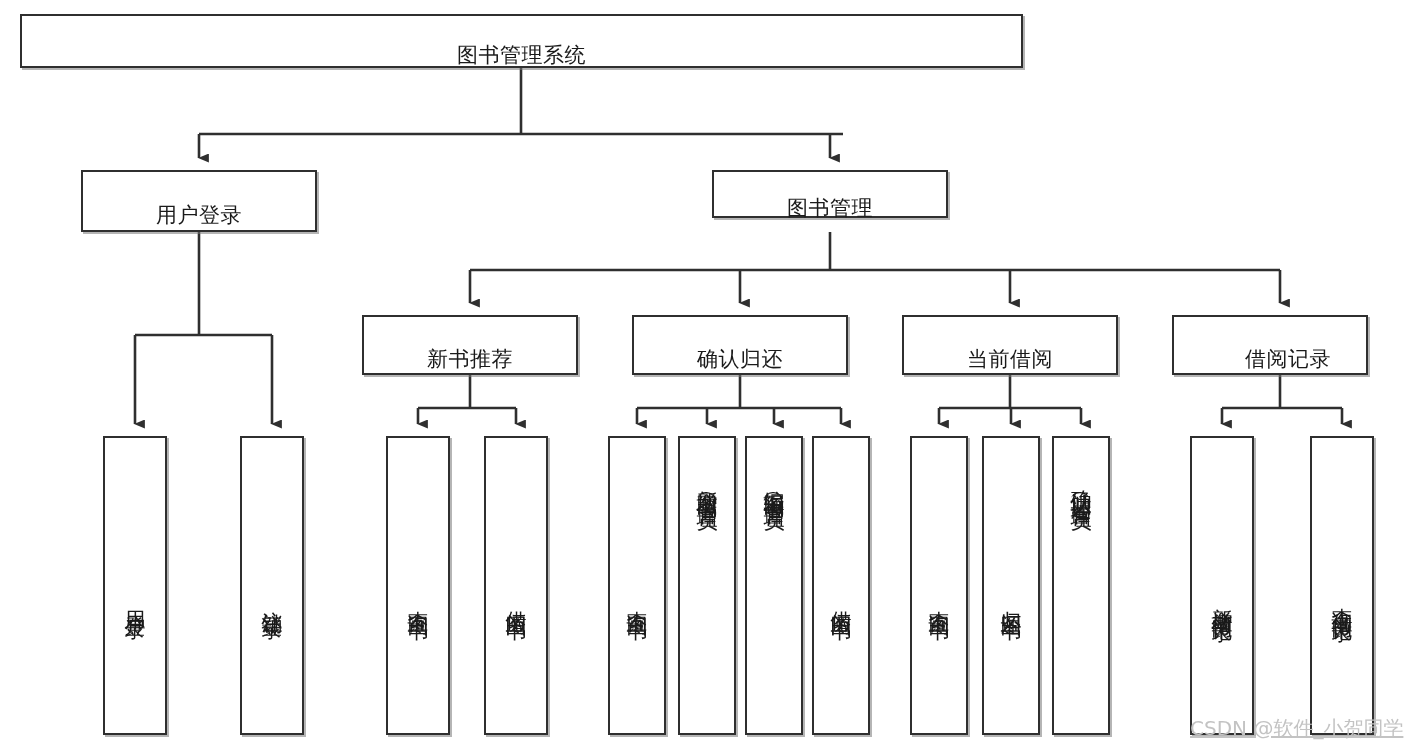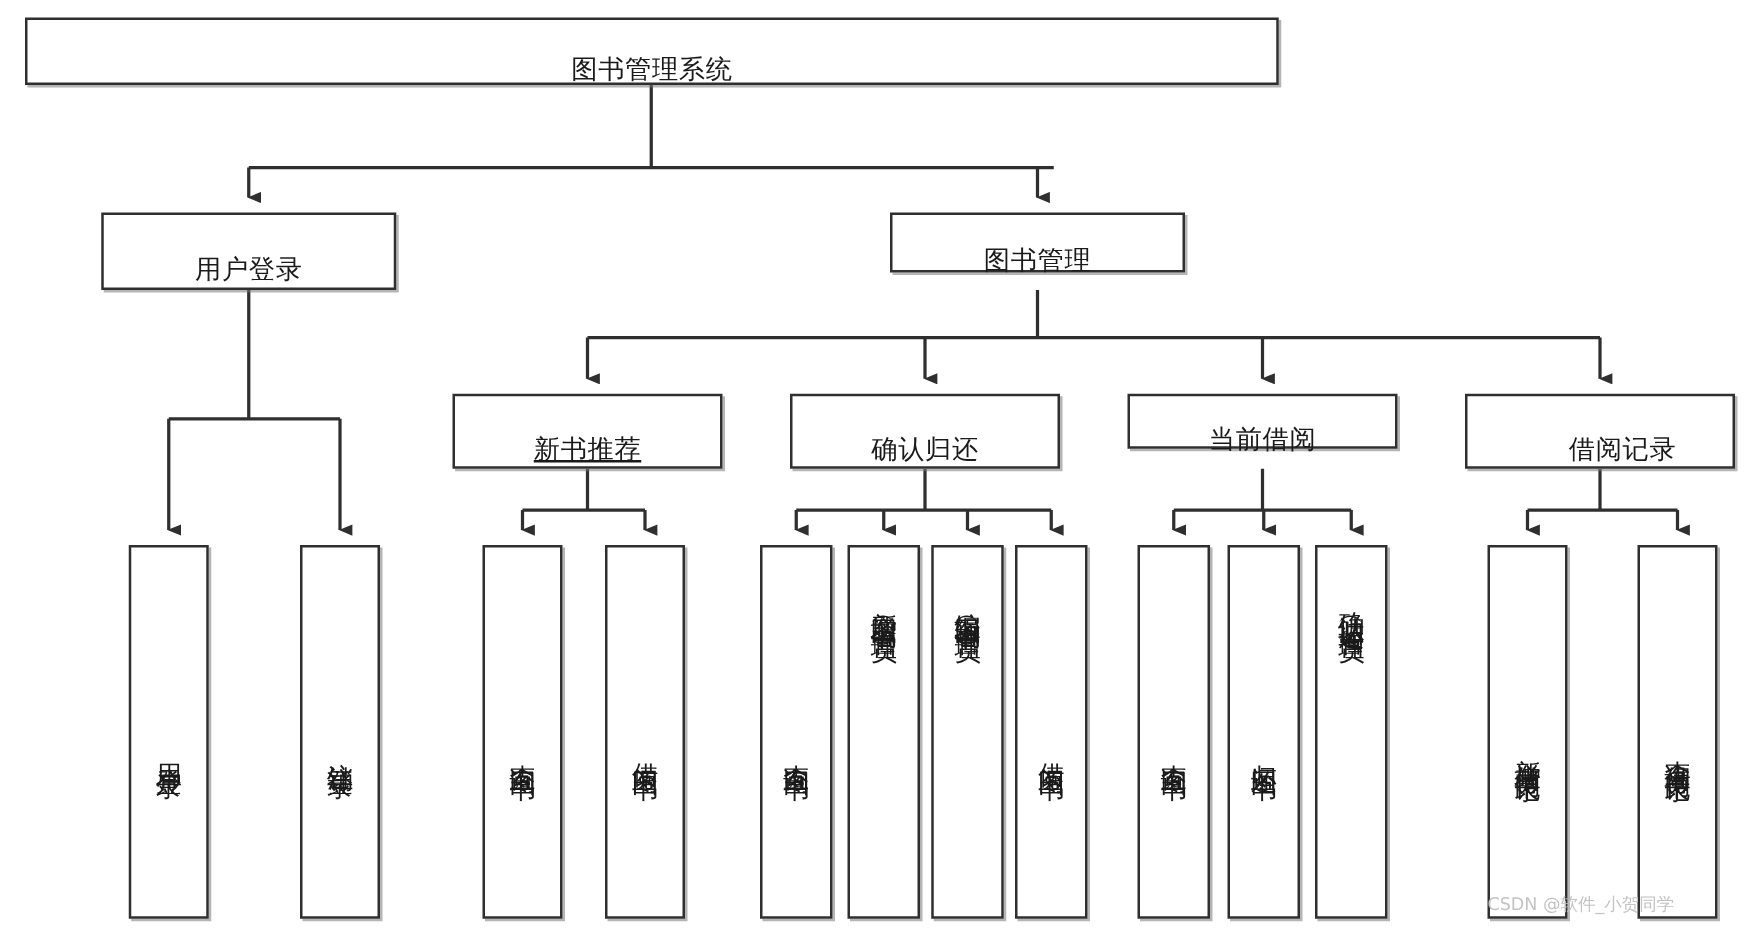"新书推荐" div.node { text-decoration: underline -> none }
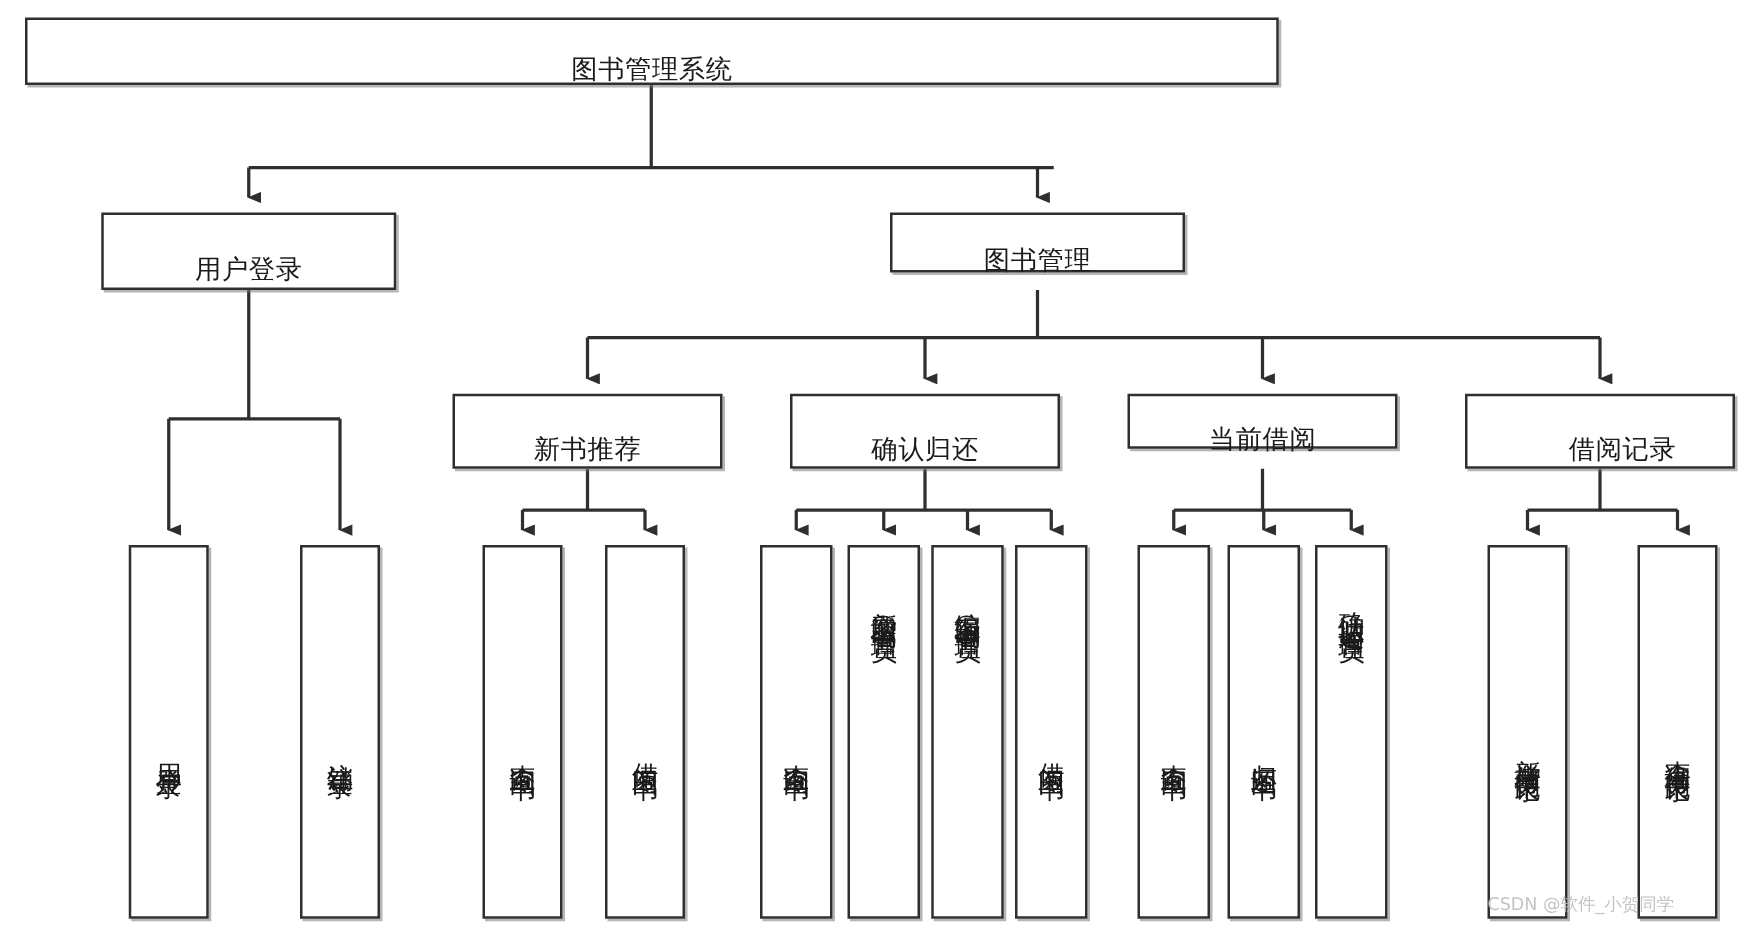"当前借阅" div.node { height: 44px -> 60px }
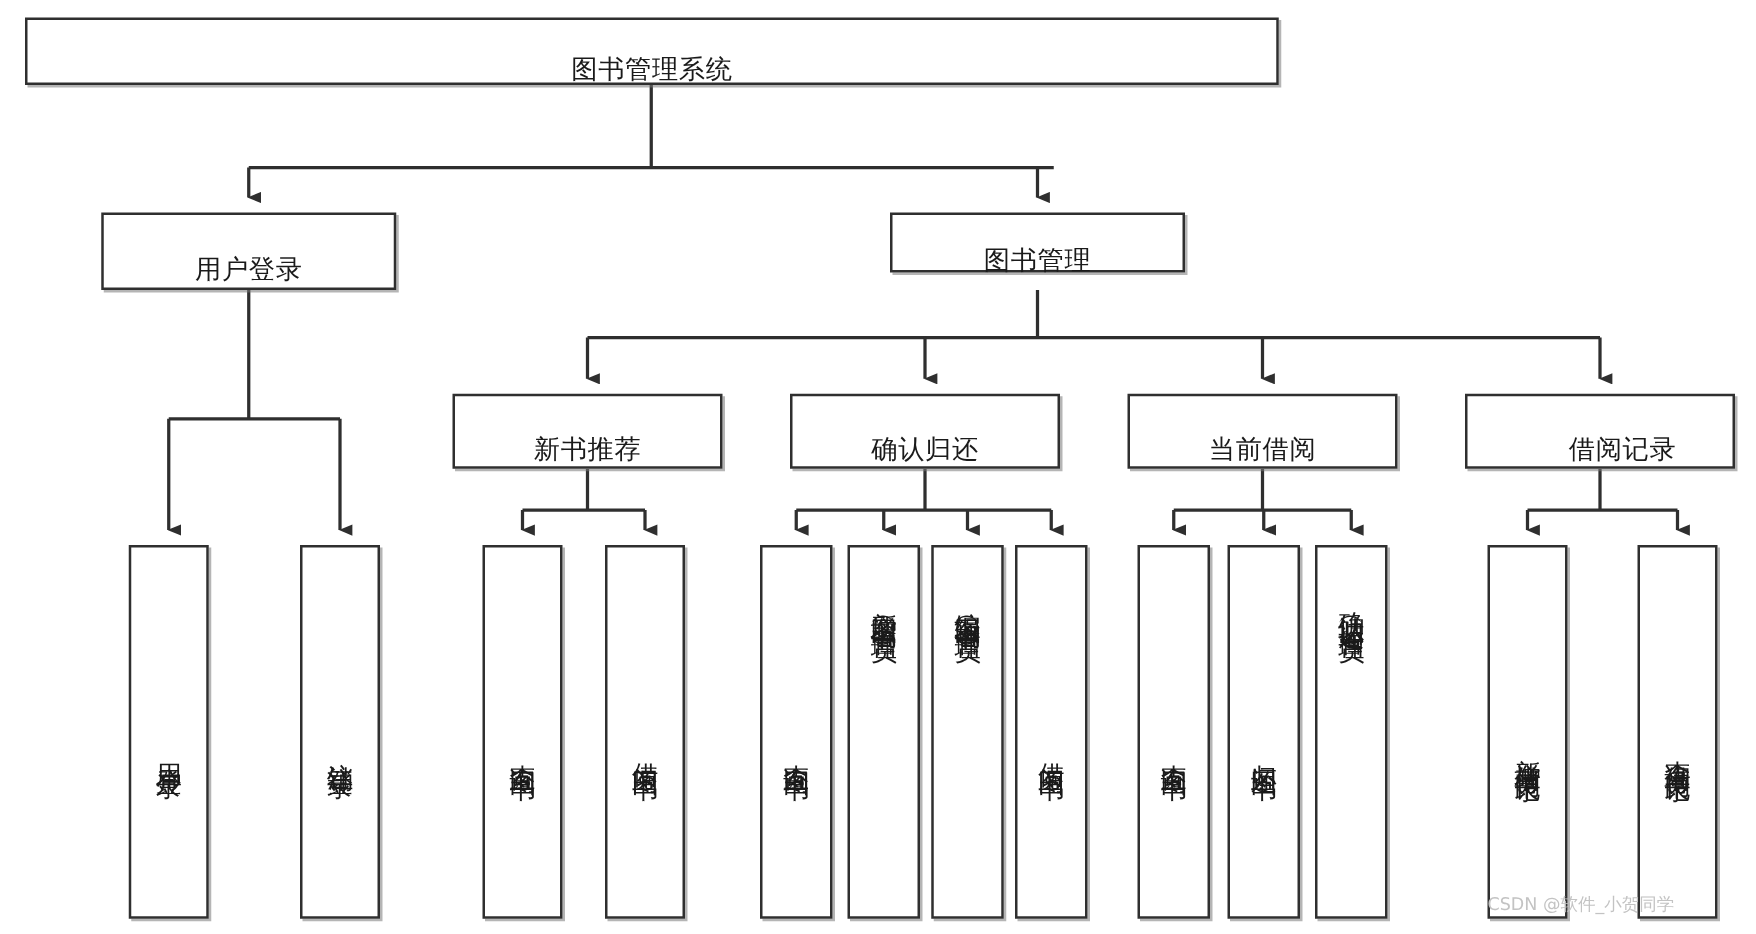"借阅记录" div.node { width: 216px -> 196px }
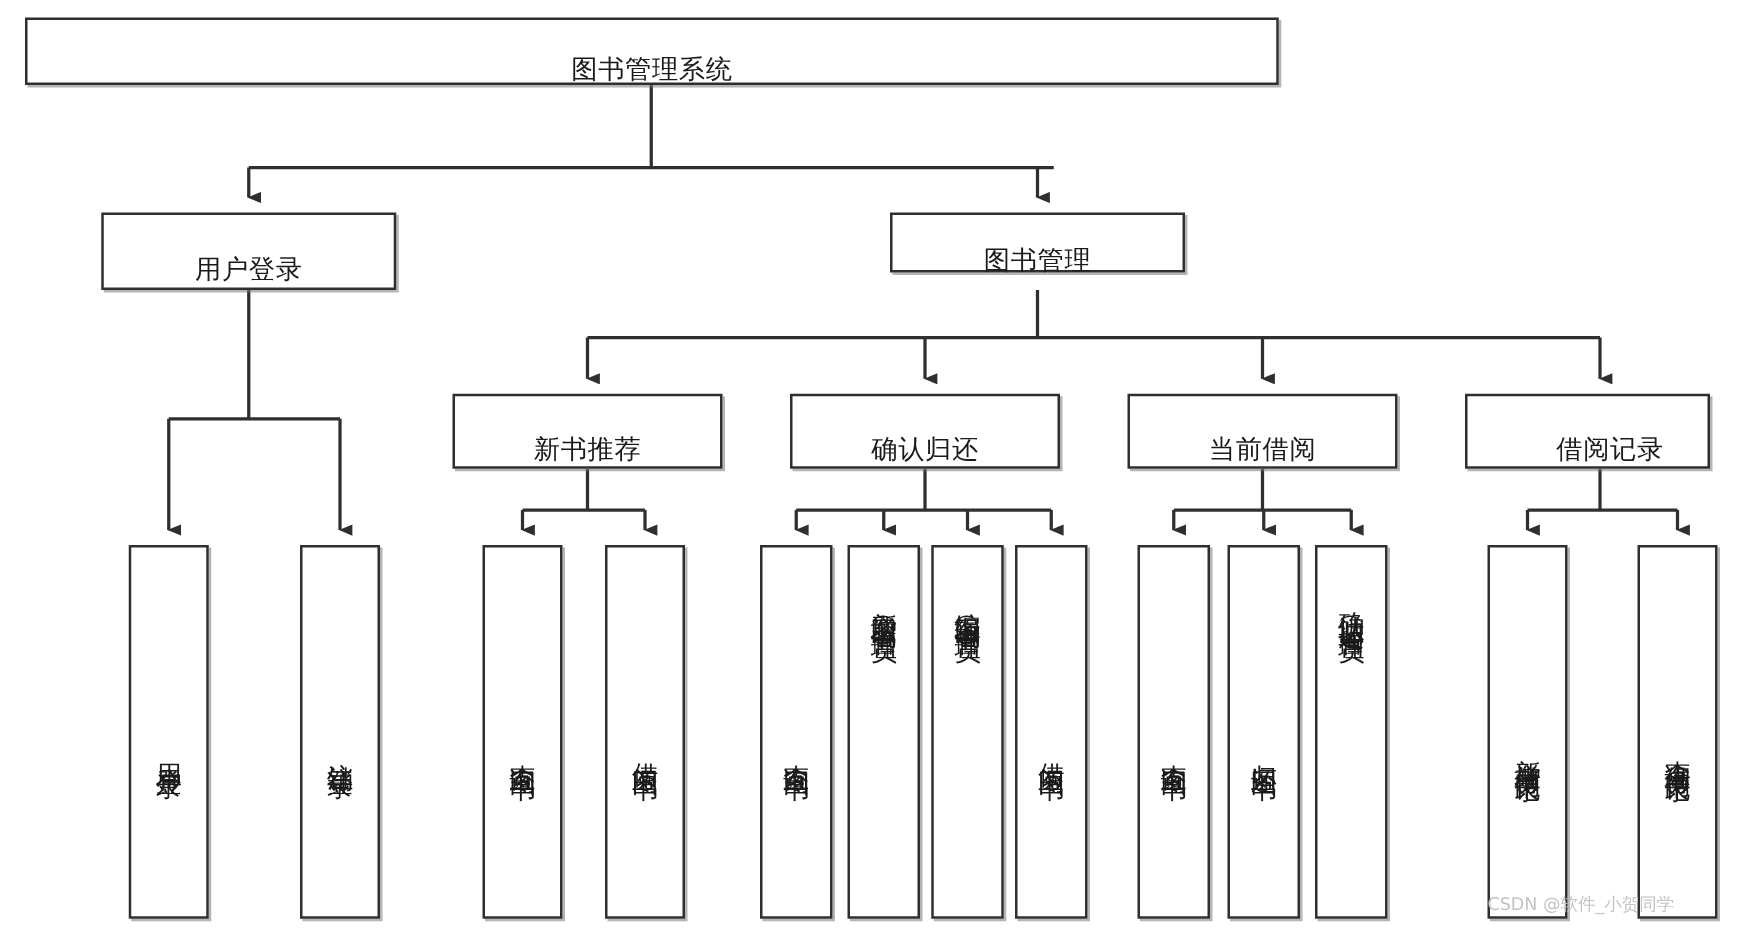"CSDN @软件_小贺同学" .watermark { font-size: 14px -> 20px; text-decoration: none -> underline }
